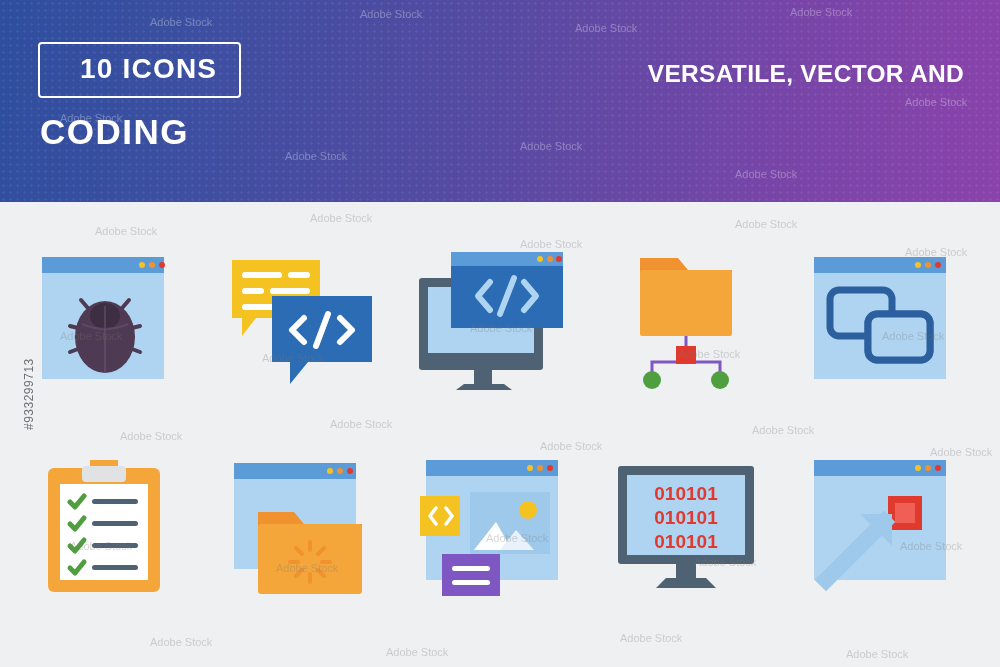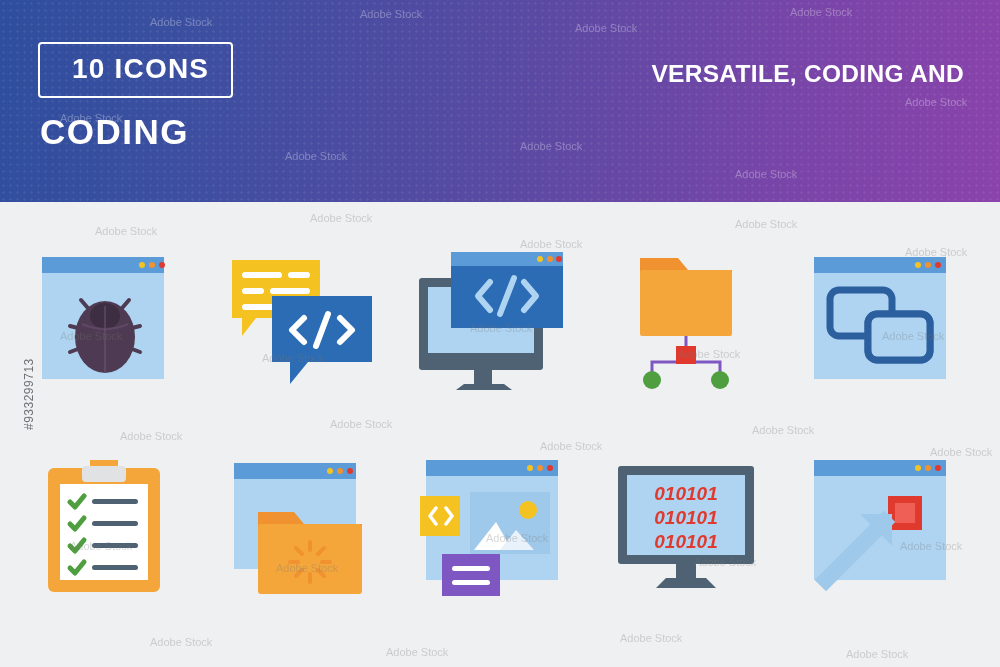"10 ICONS" #badge { padding: 11px 22px 13px 32px -> 11px 22px 13px 40px }
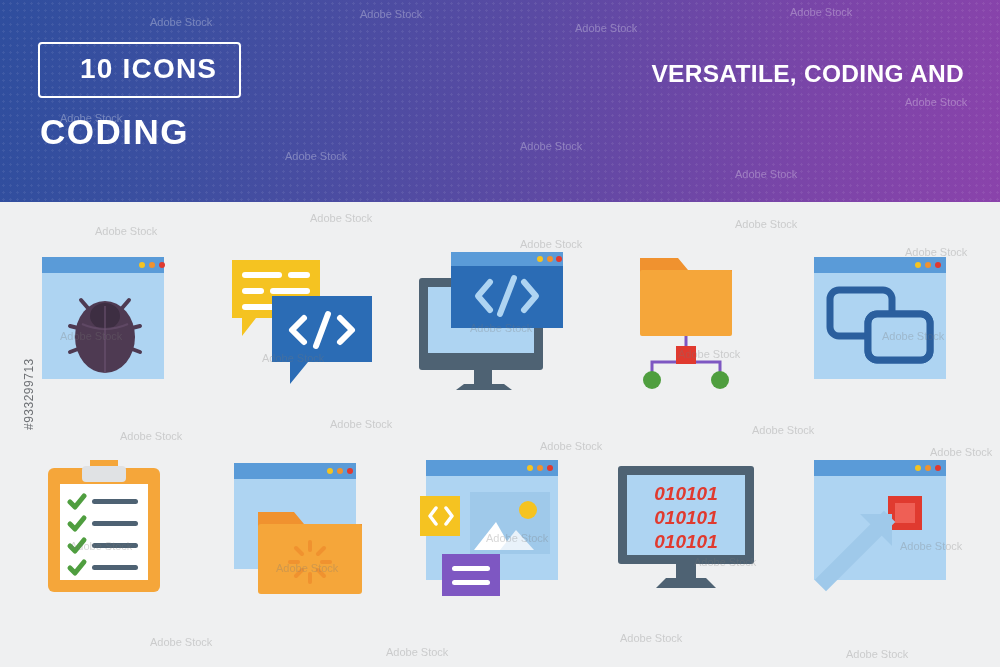"VERSATILE, CODING AND" div { text: CODING -> VECTOR }
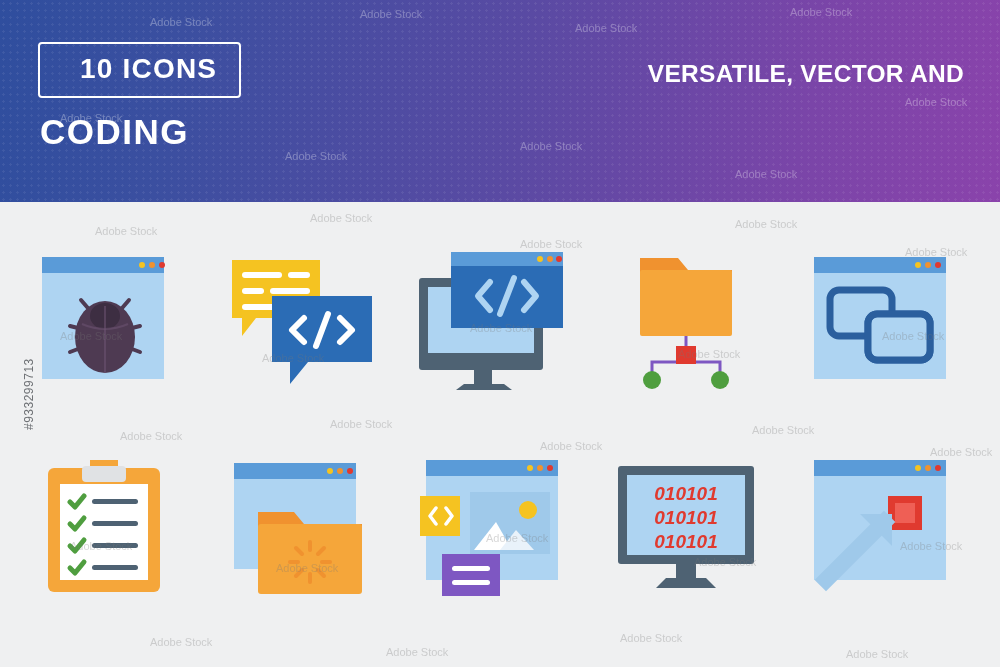"010101" .c4 { font-style: italic -> none }
